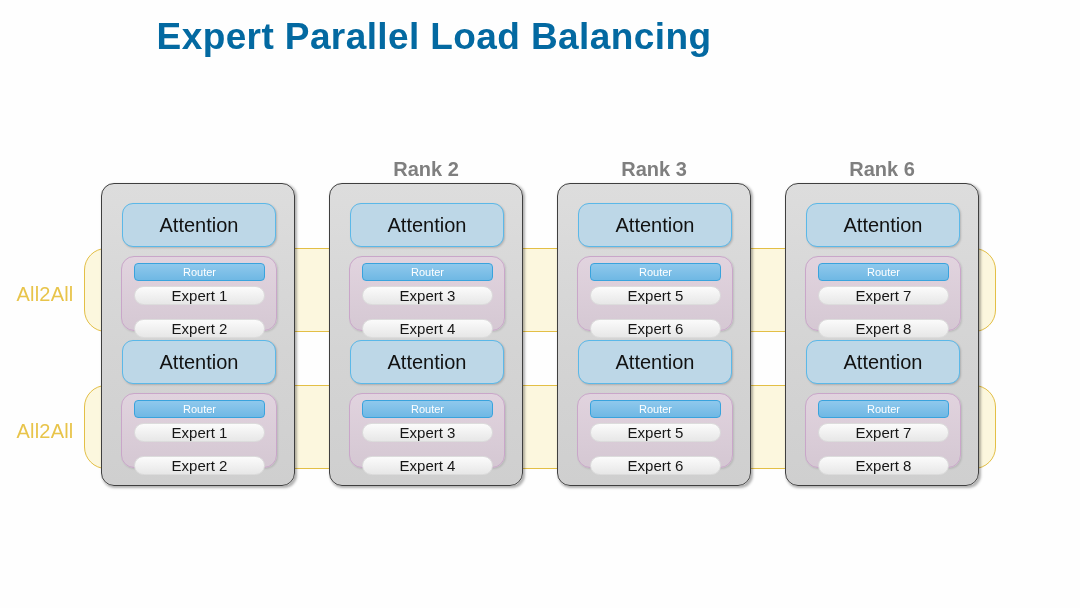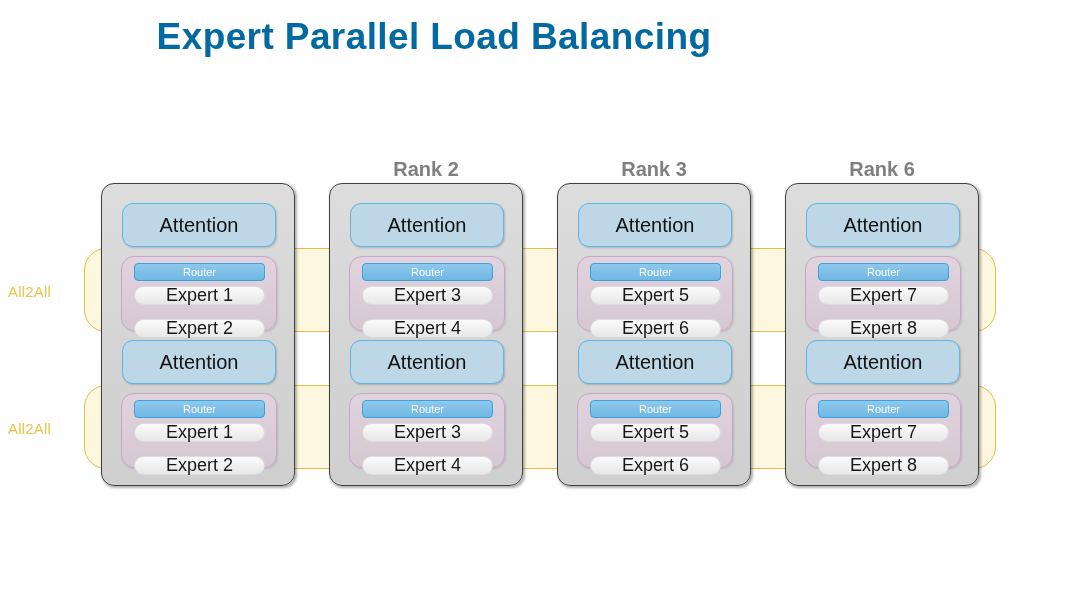"All2All" .a2a-label { font-size: 15px -> 20px; text-align: left -> center }
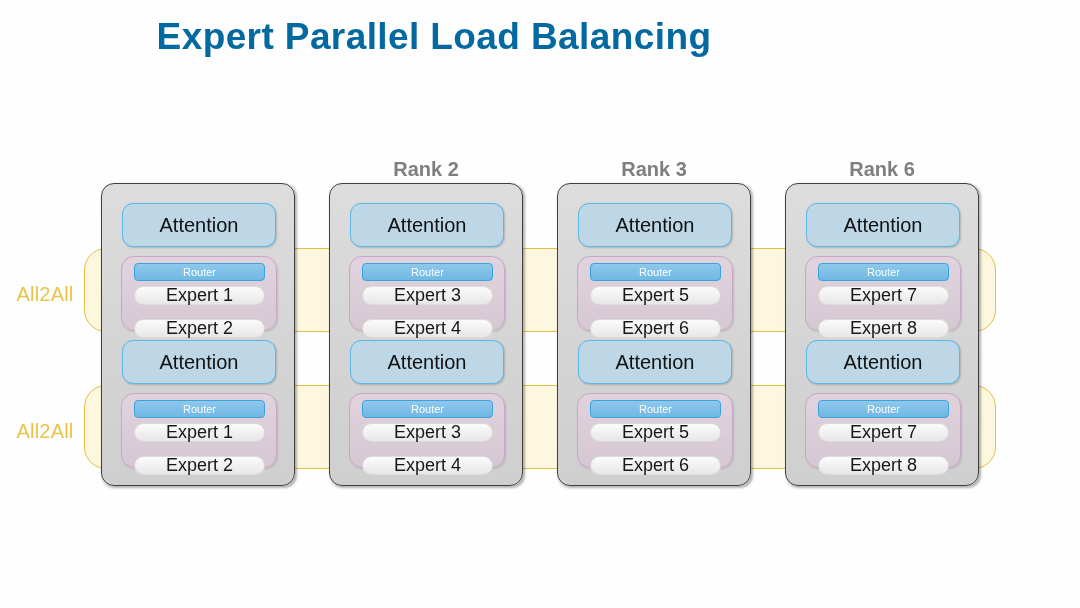"Expert 1" .expert { font-size: 18px -> 15px }
